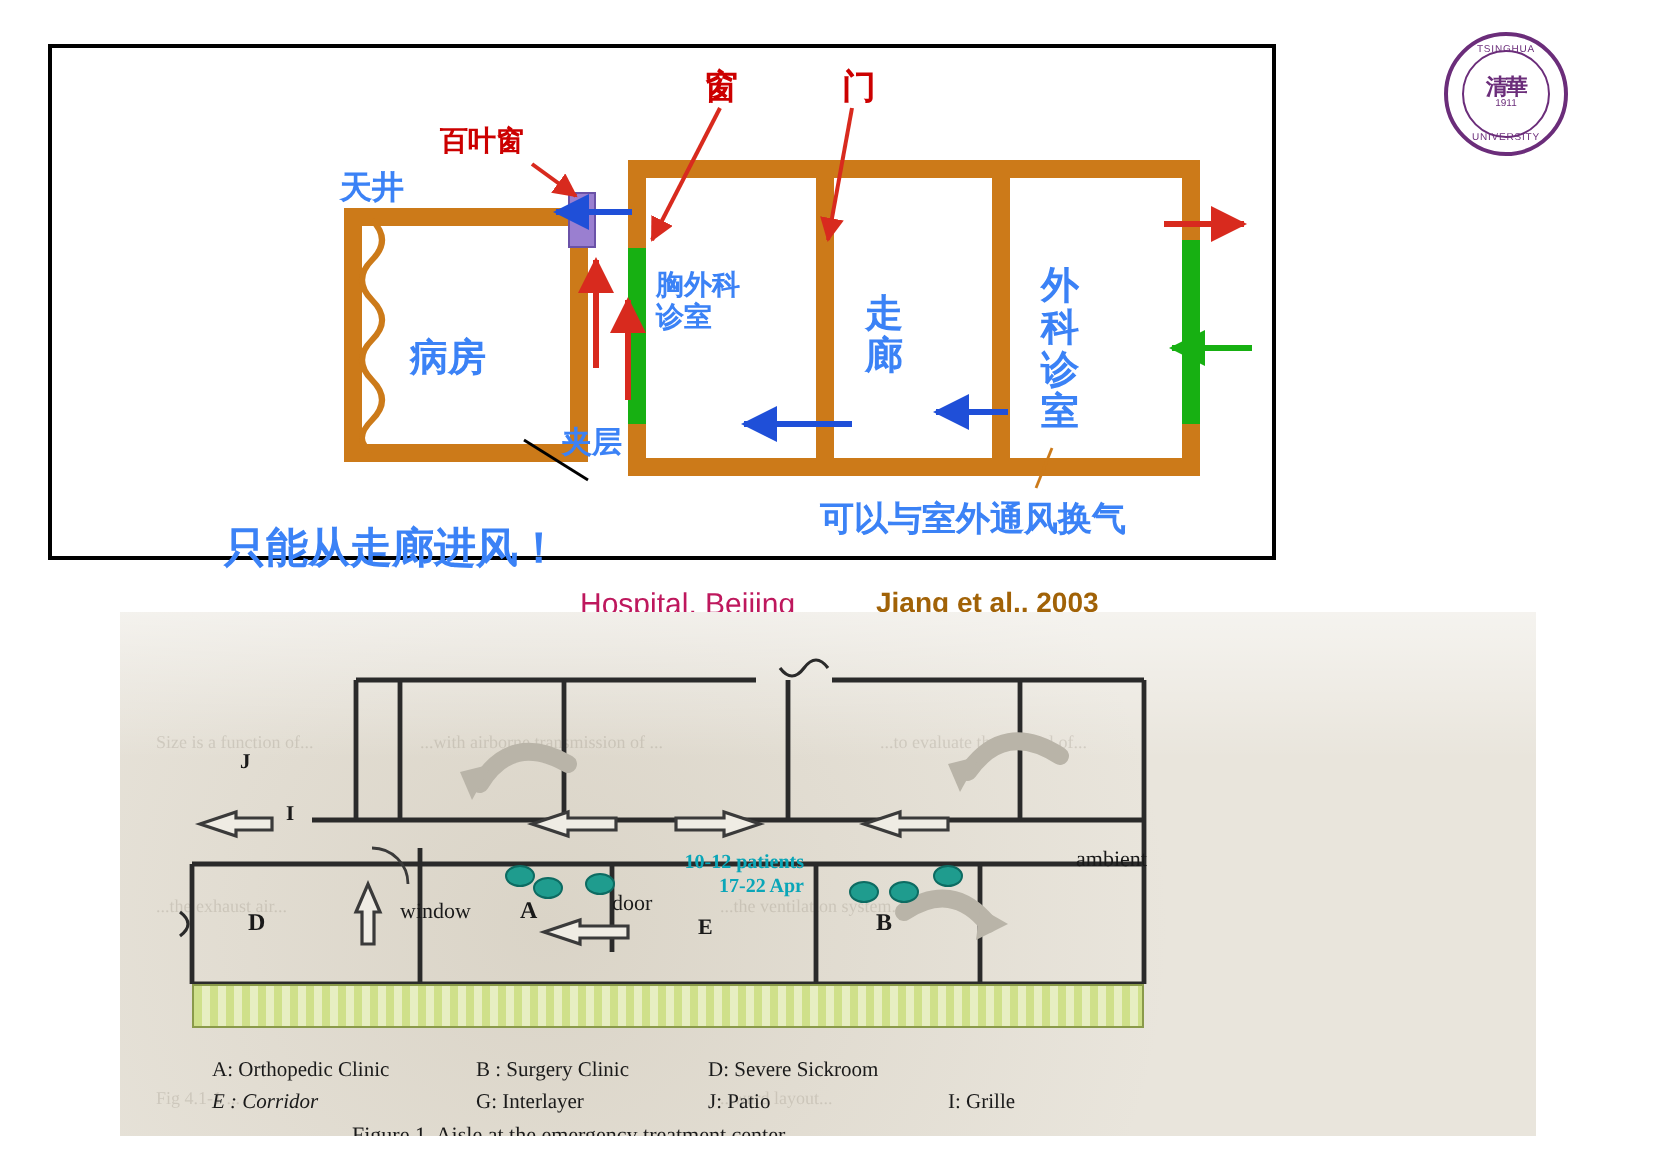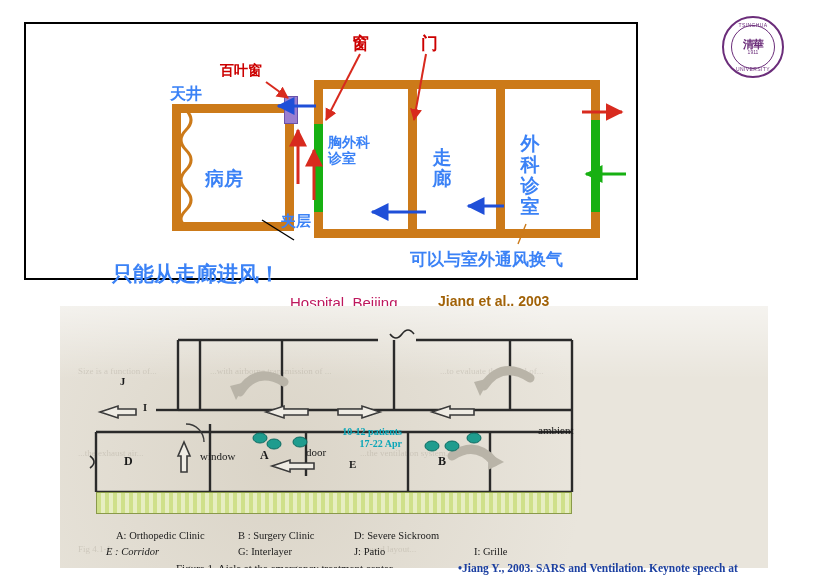"A: Orthopedic Clinic" div.cap { left: 56px -> 46px }
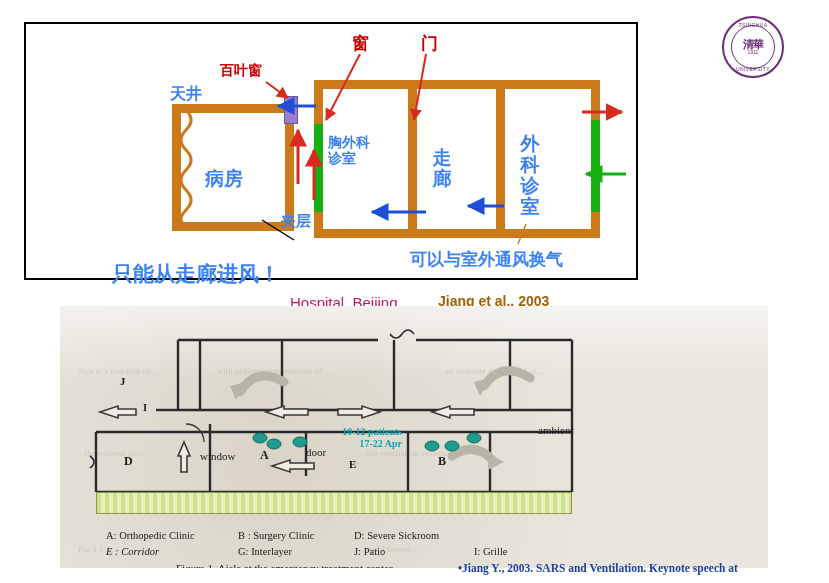"•Jiang Y., 2003. SARS and" div.ref { html: <div>•Jiang Y., 2003. SARS and Ventilation. Keynote speech at</div> -> none }
